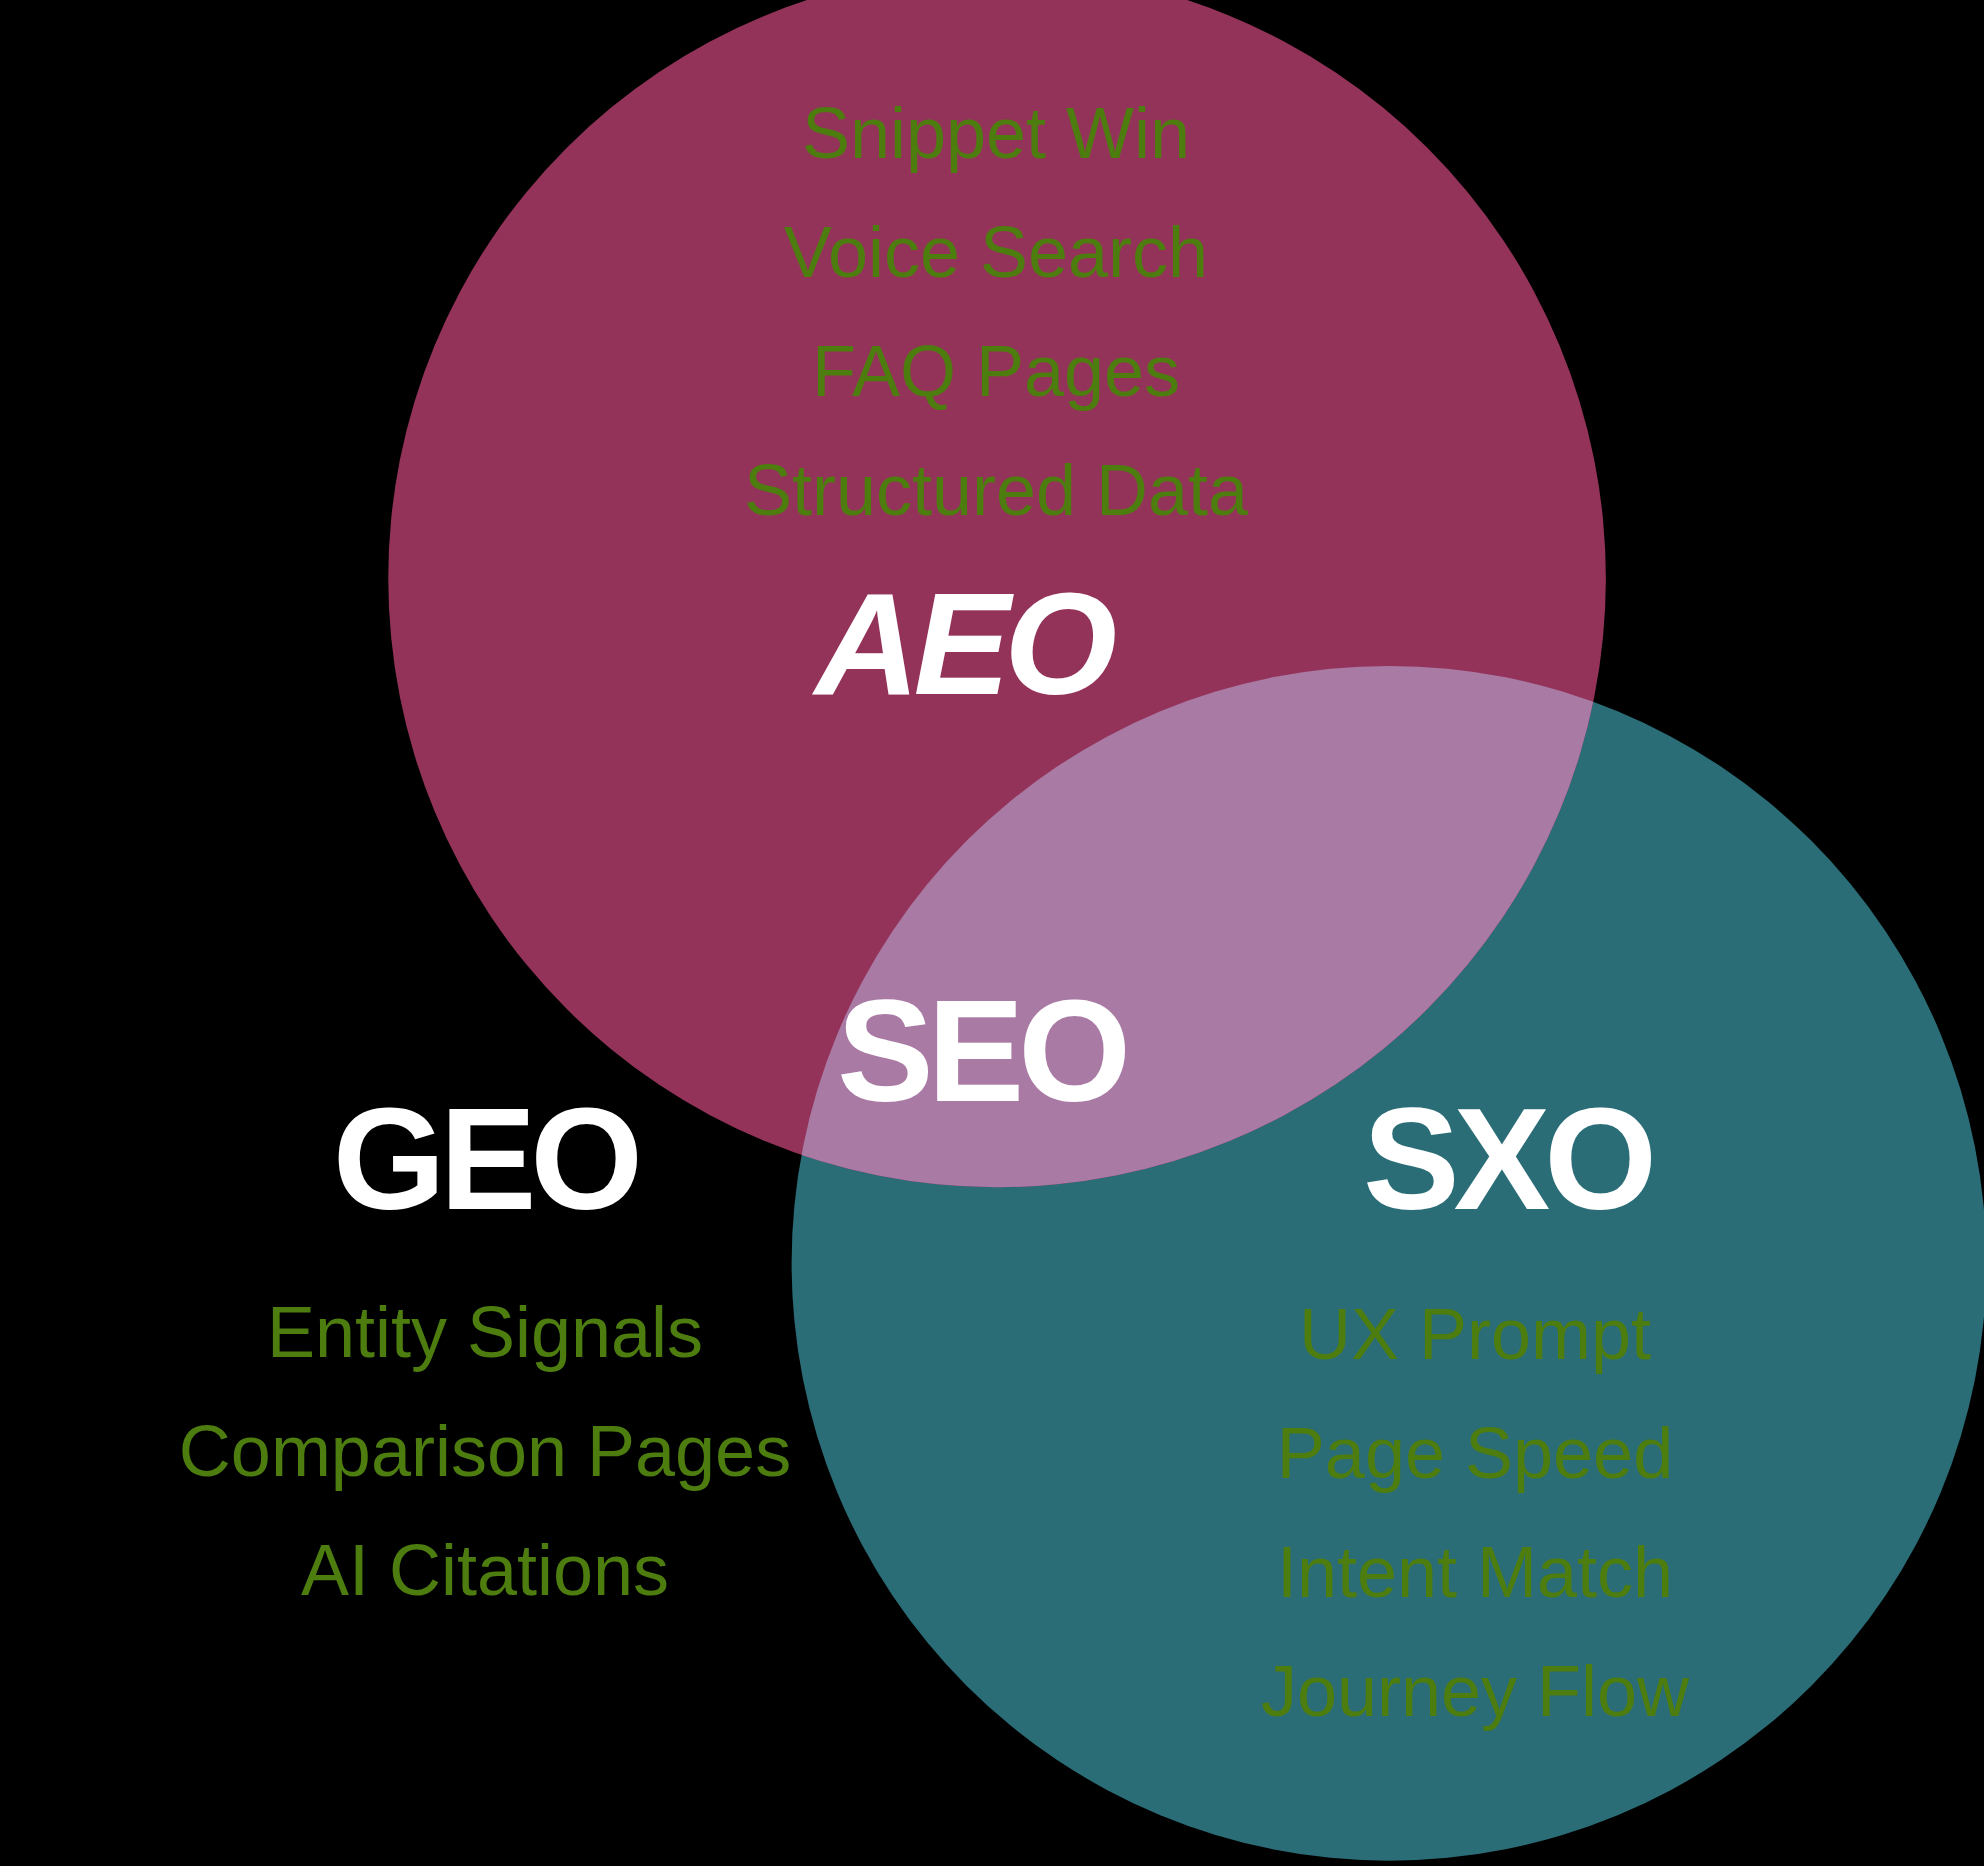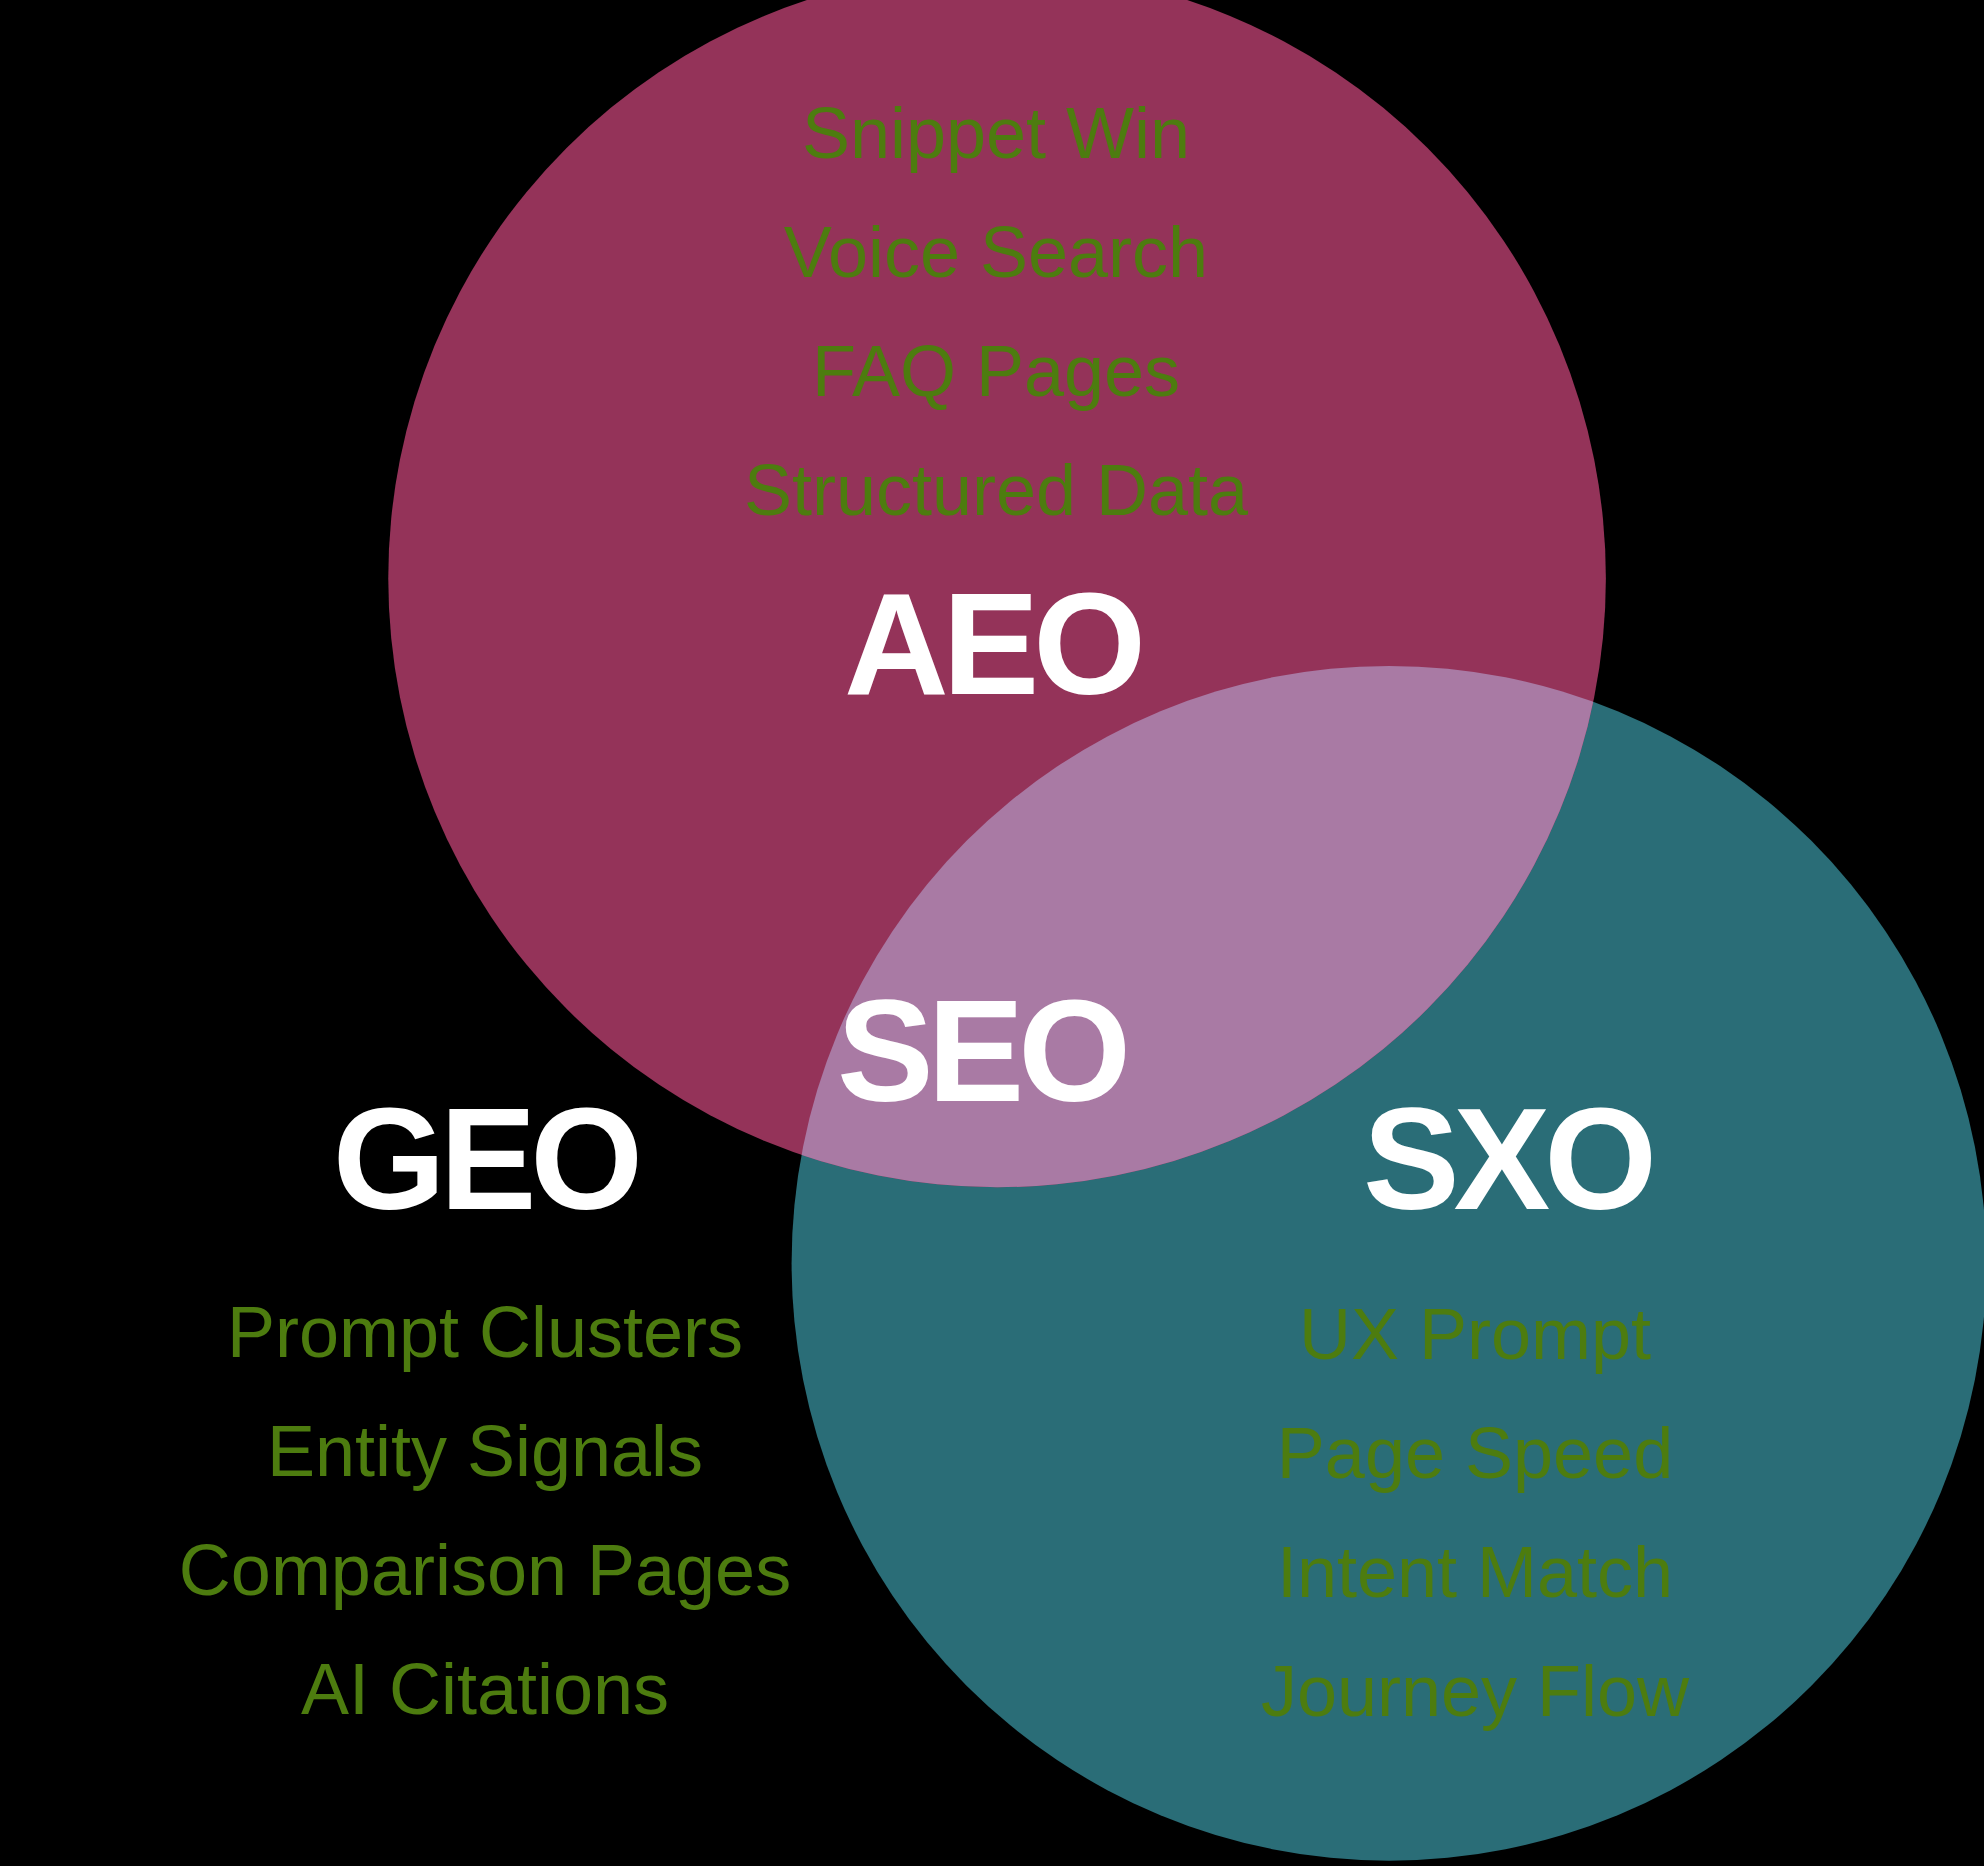"AEO" .label-aeo { font-style: none -> italic; left: 992px -> 963px }
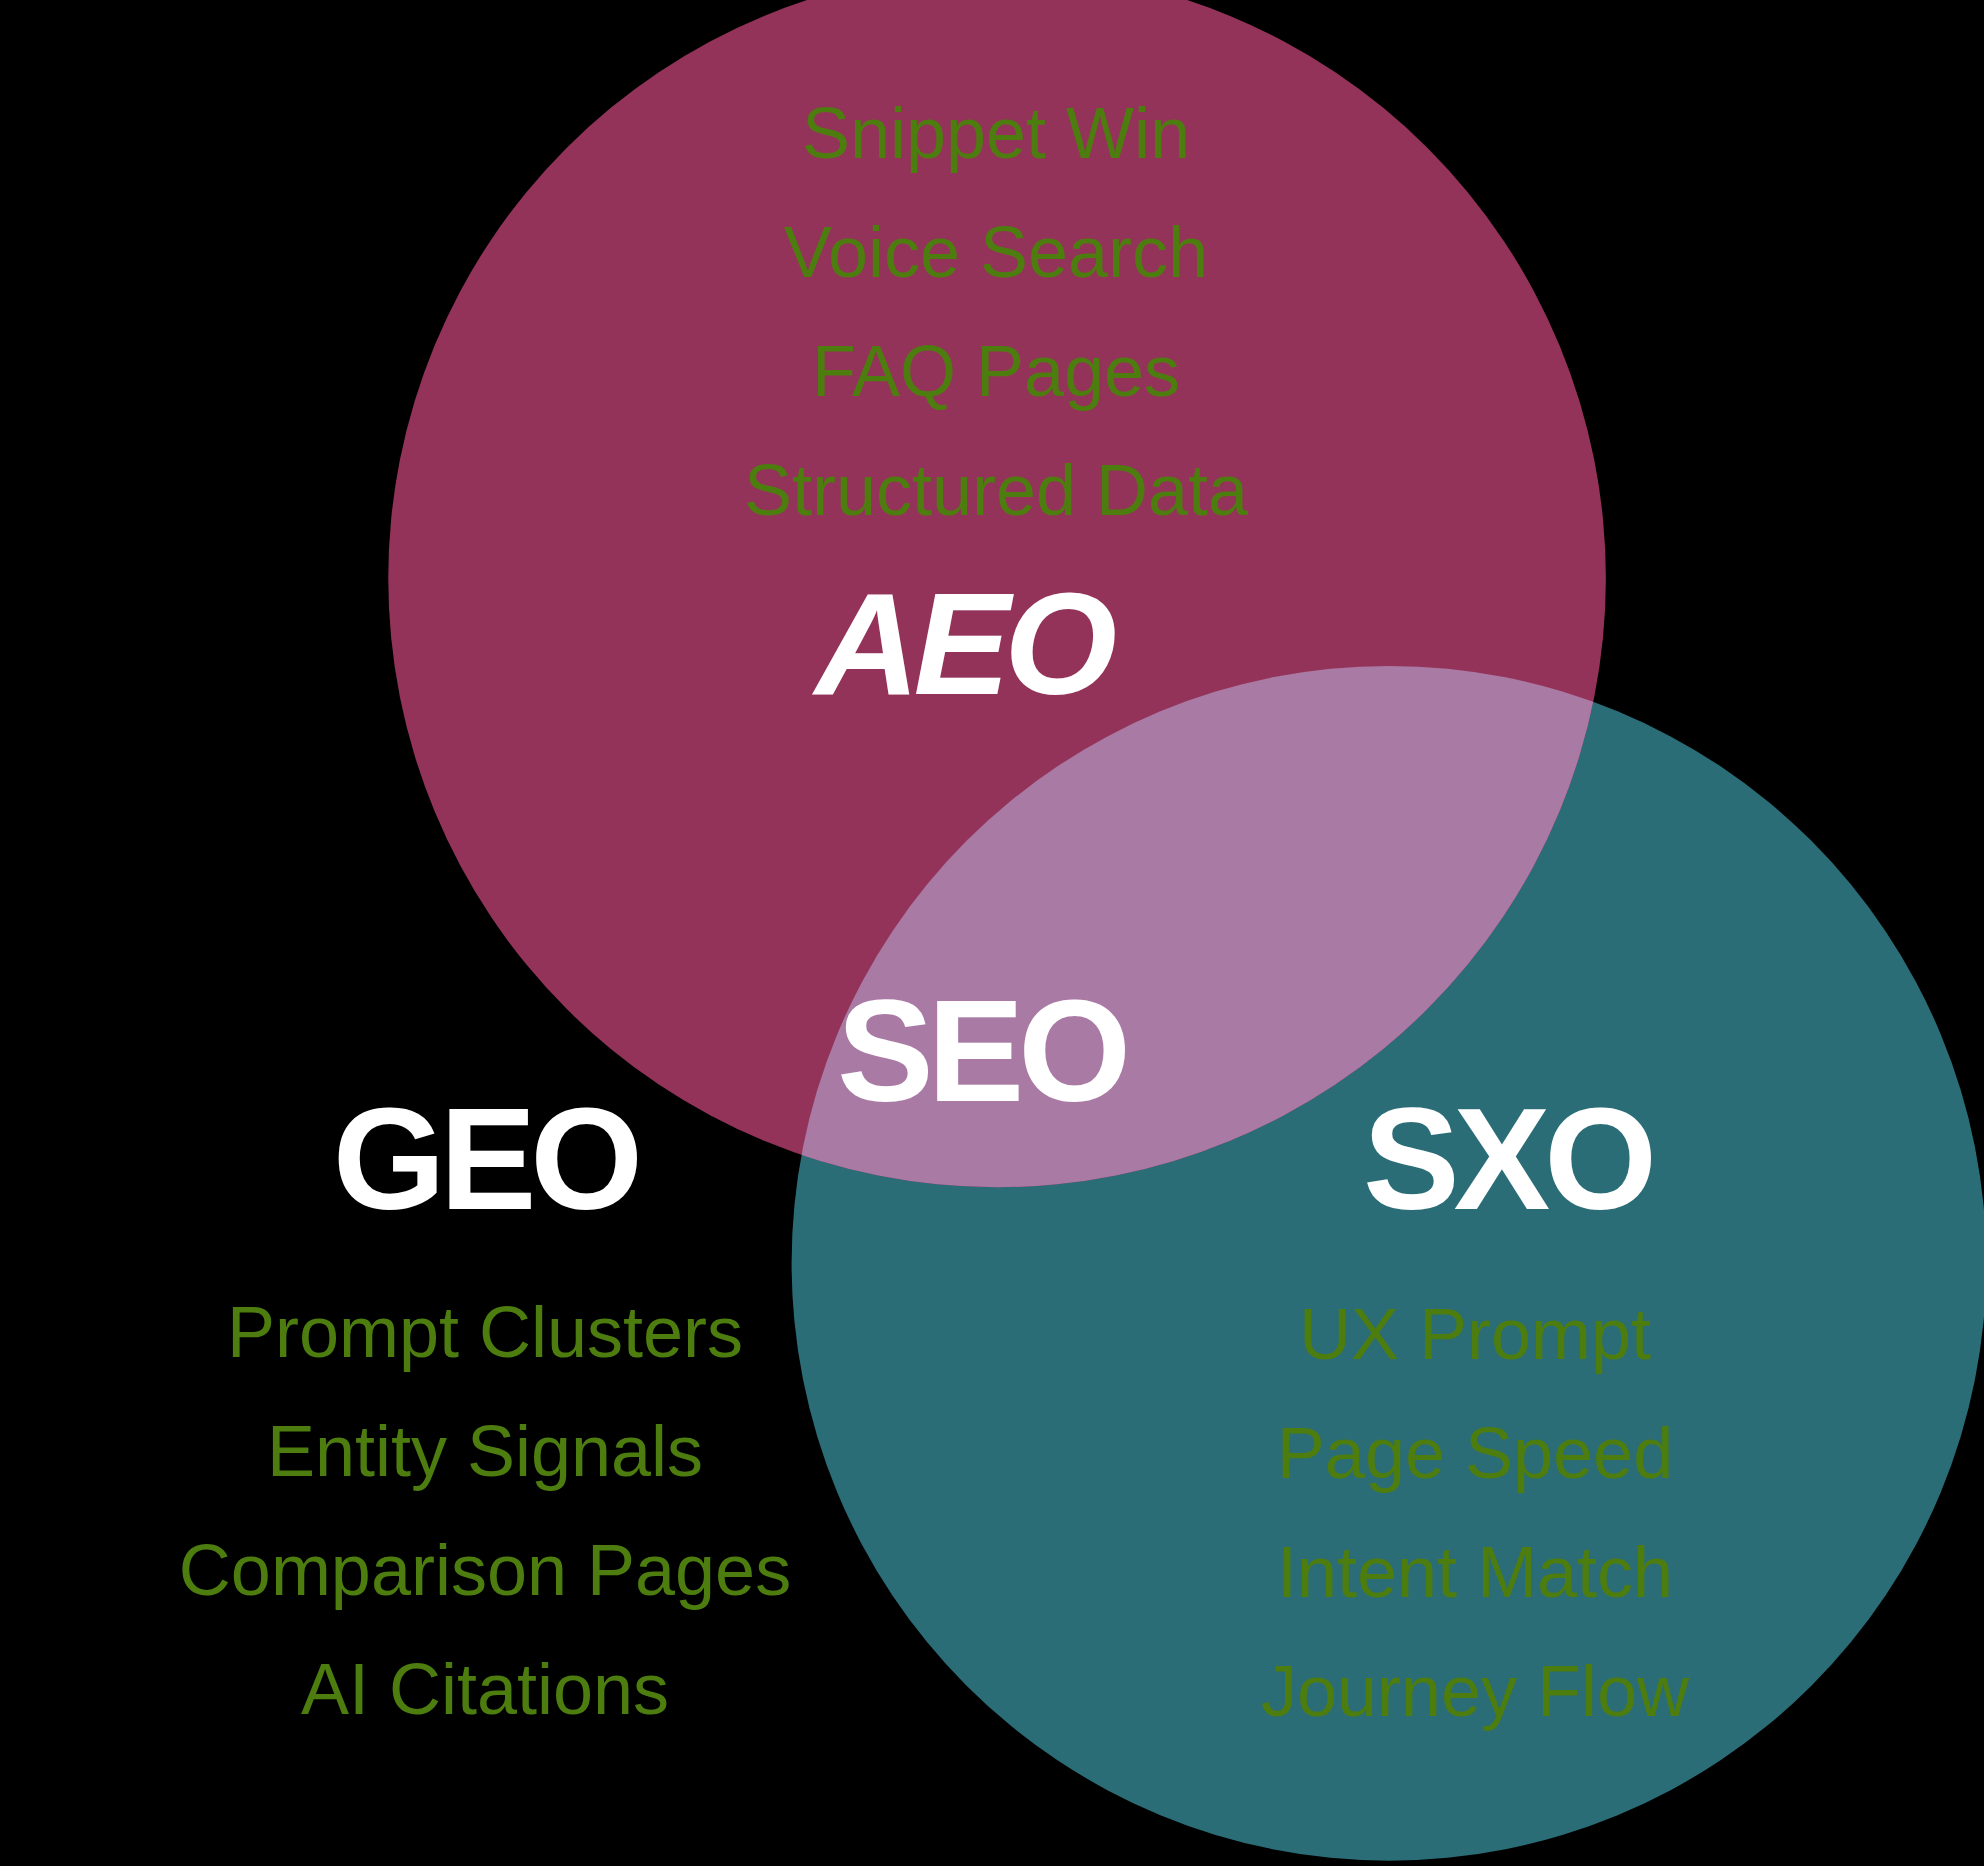"Prompt Clusters" div.item { html: <div>Prompt Clusters</div> -> none }
